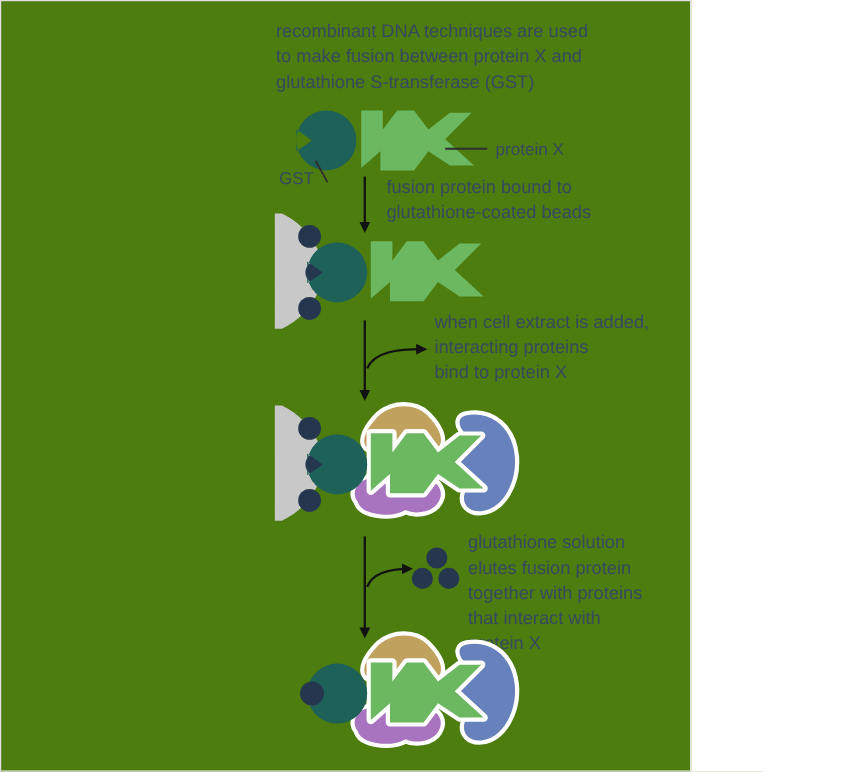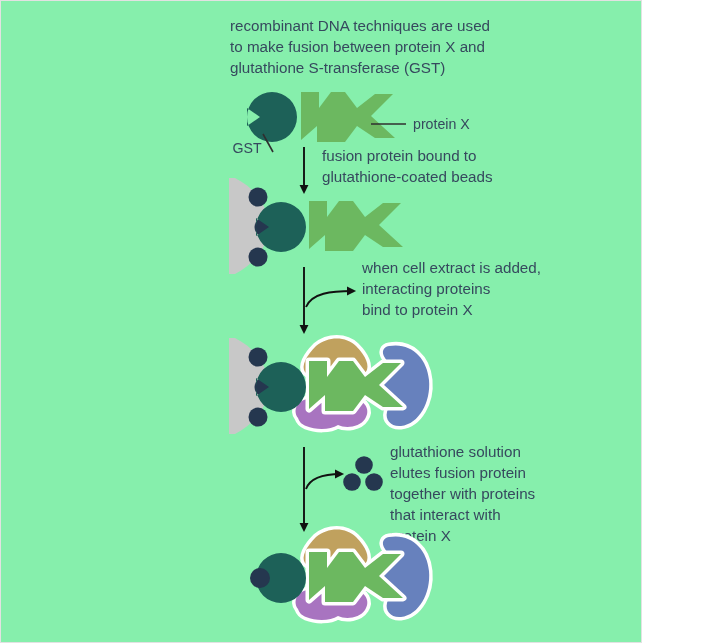"recombinant DNA techniques are used" #figure { background: #86efac -> #4d7c0f; width: 642px -> 576px }
